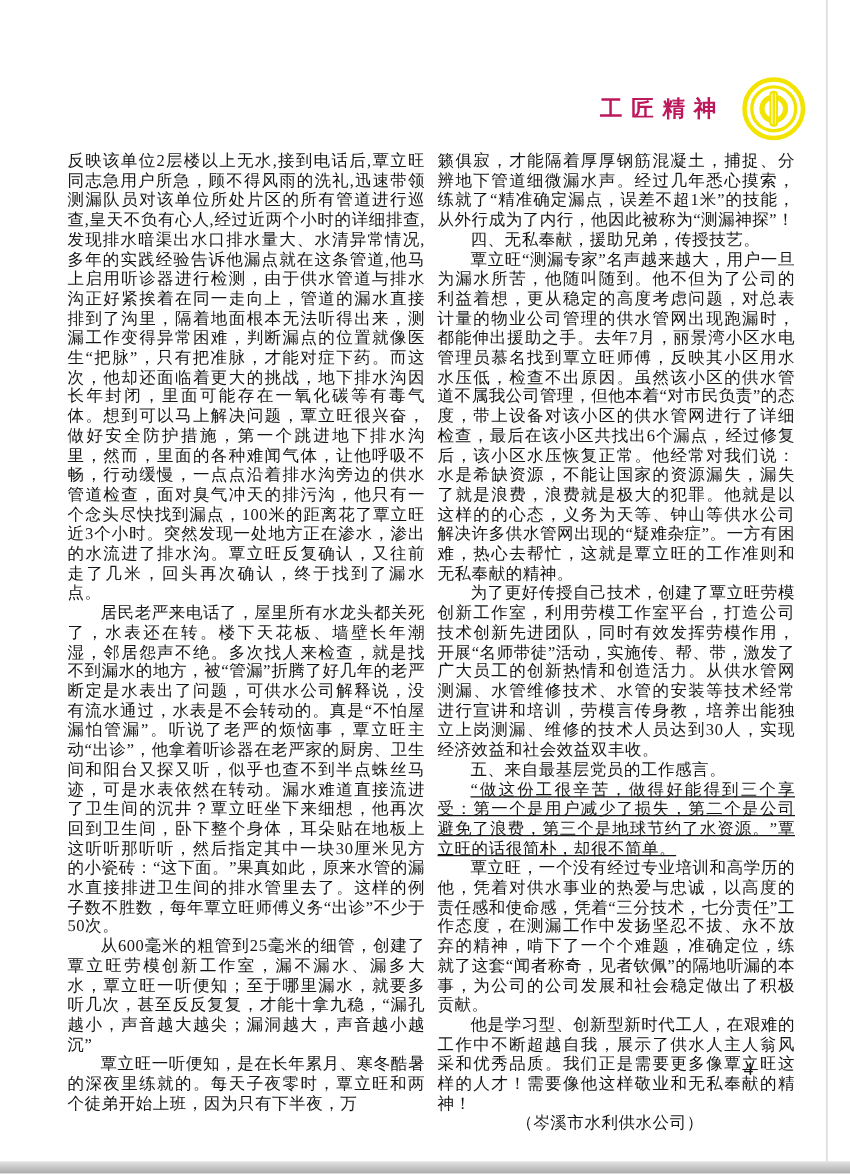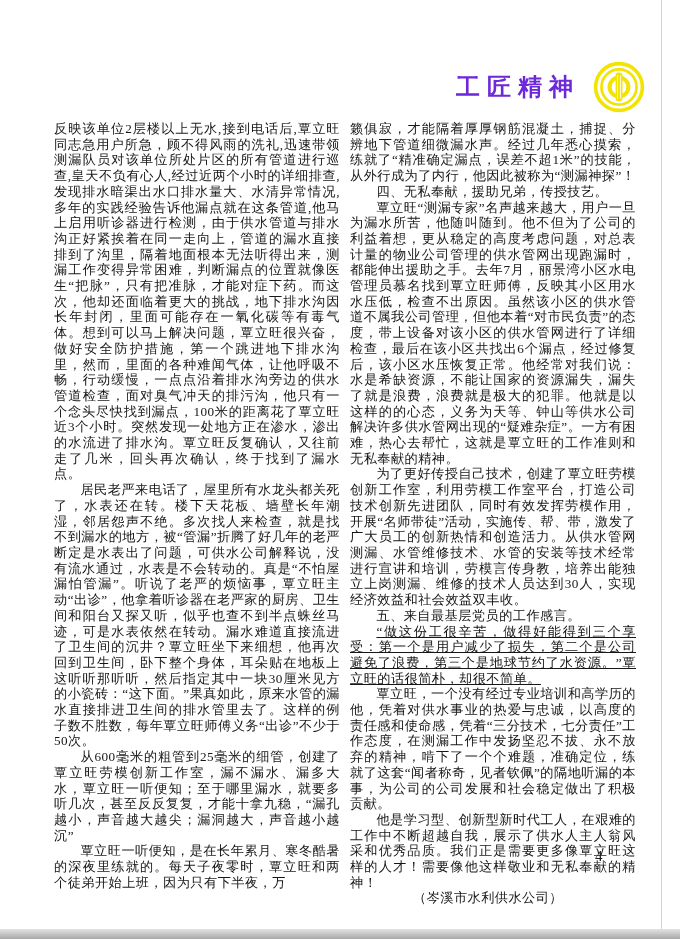"工匠精神" .header-title { color: #6d28d9 -> #be185d; font-size: 24px -> 18px }
